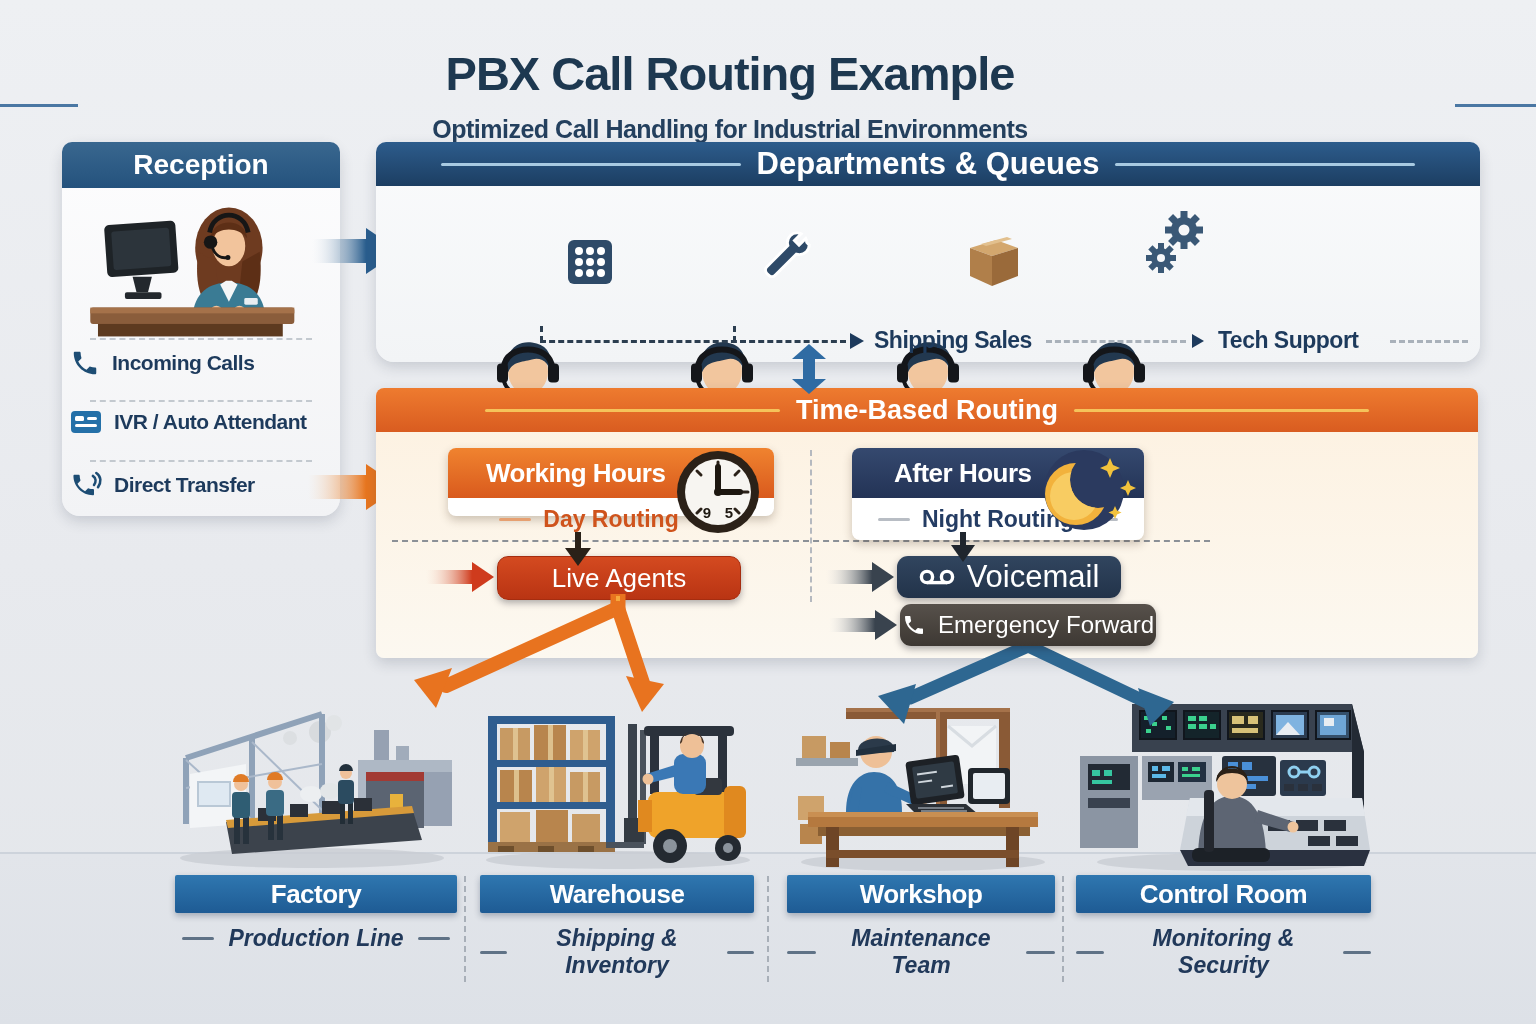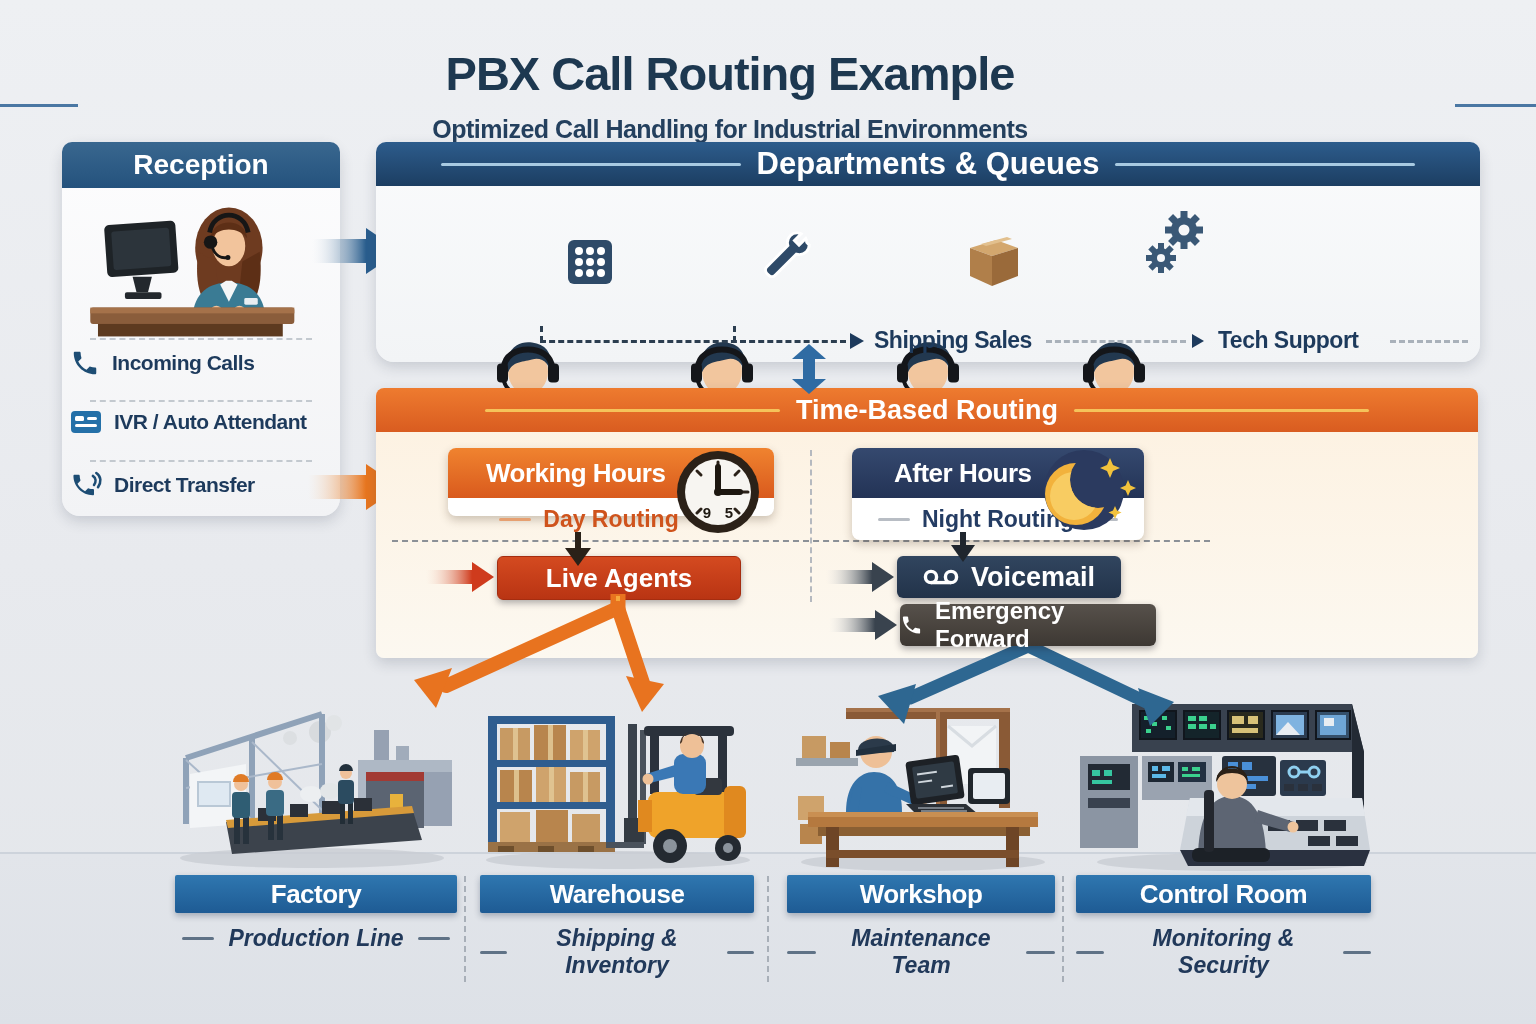"Live Agents" .route-box { border-radius: 6px -> 11px; font-weight: bold -> normal }
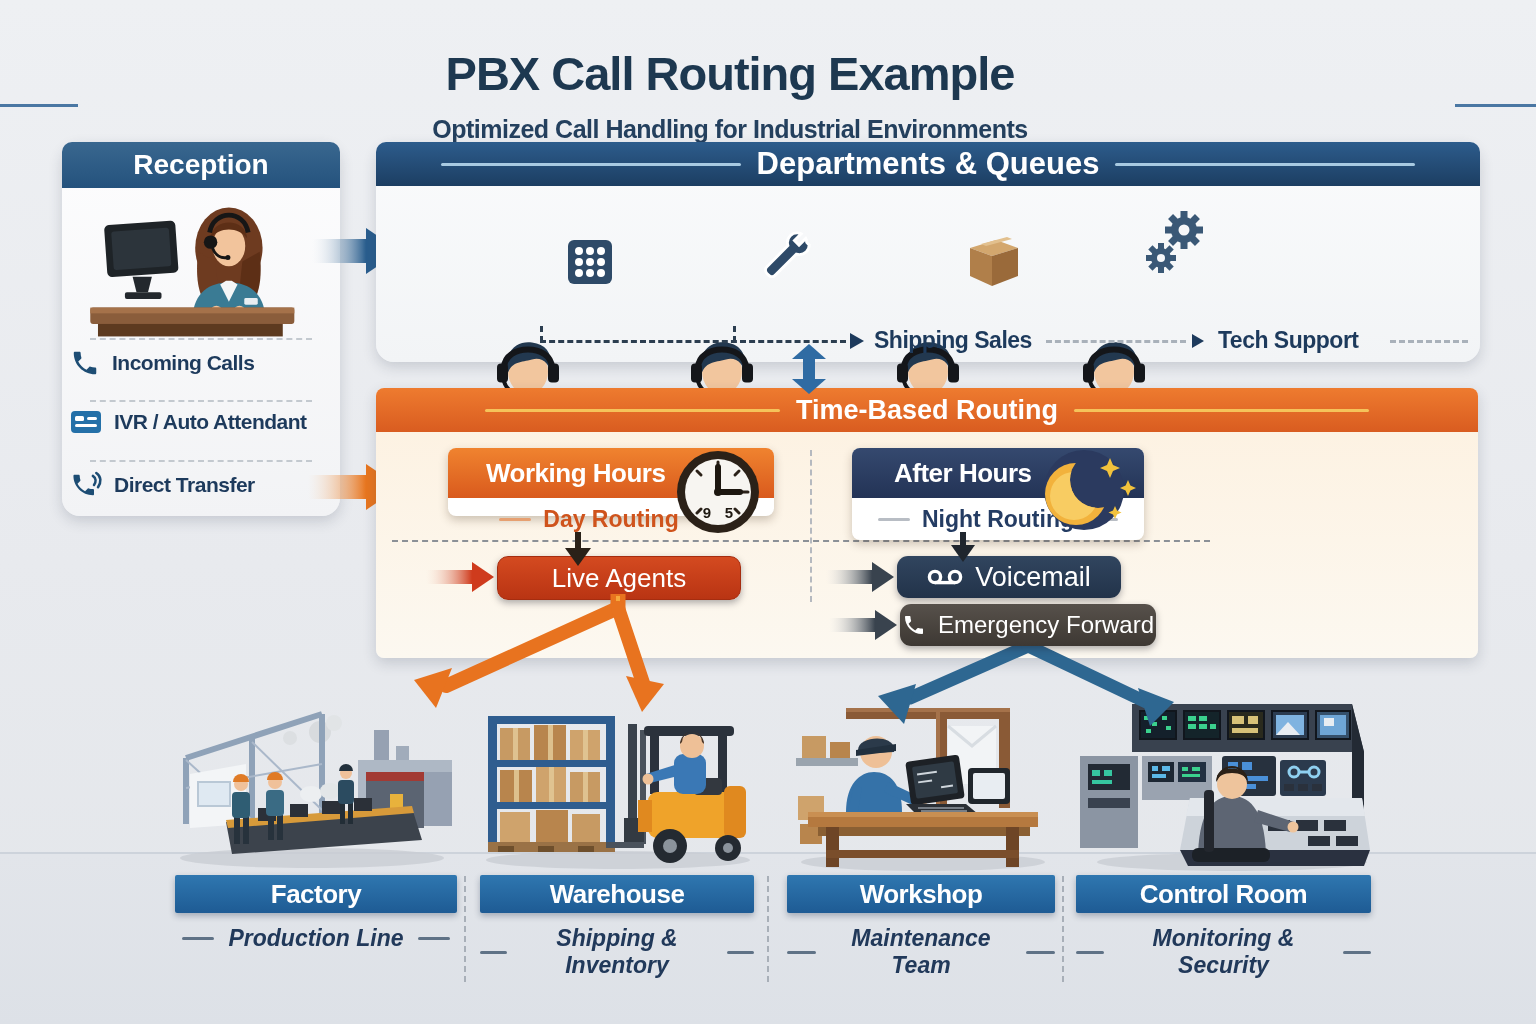"Voicemail" div.route-box { font-size: 27px -> 31px }
